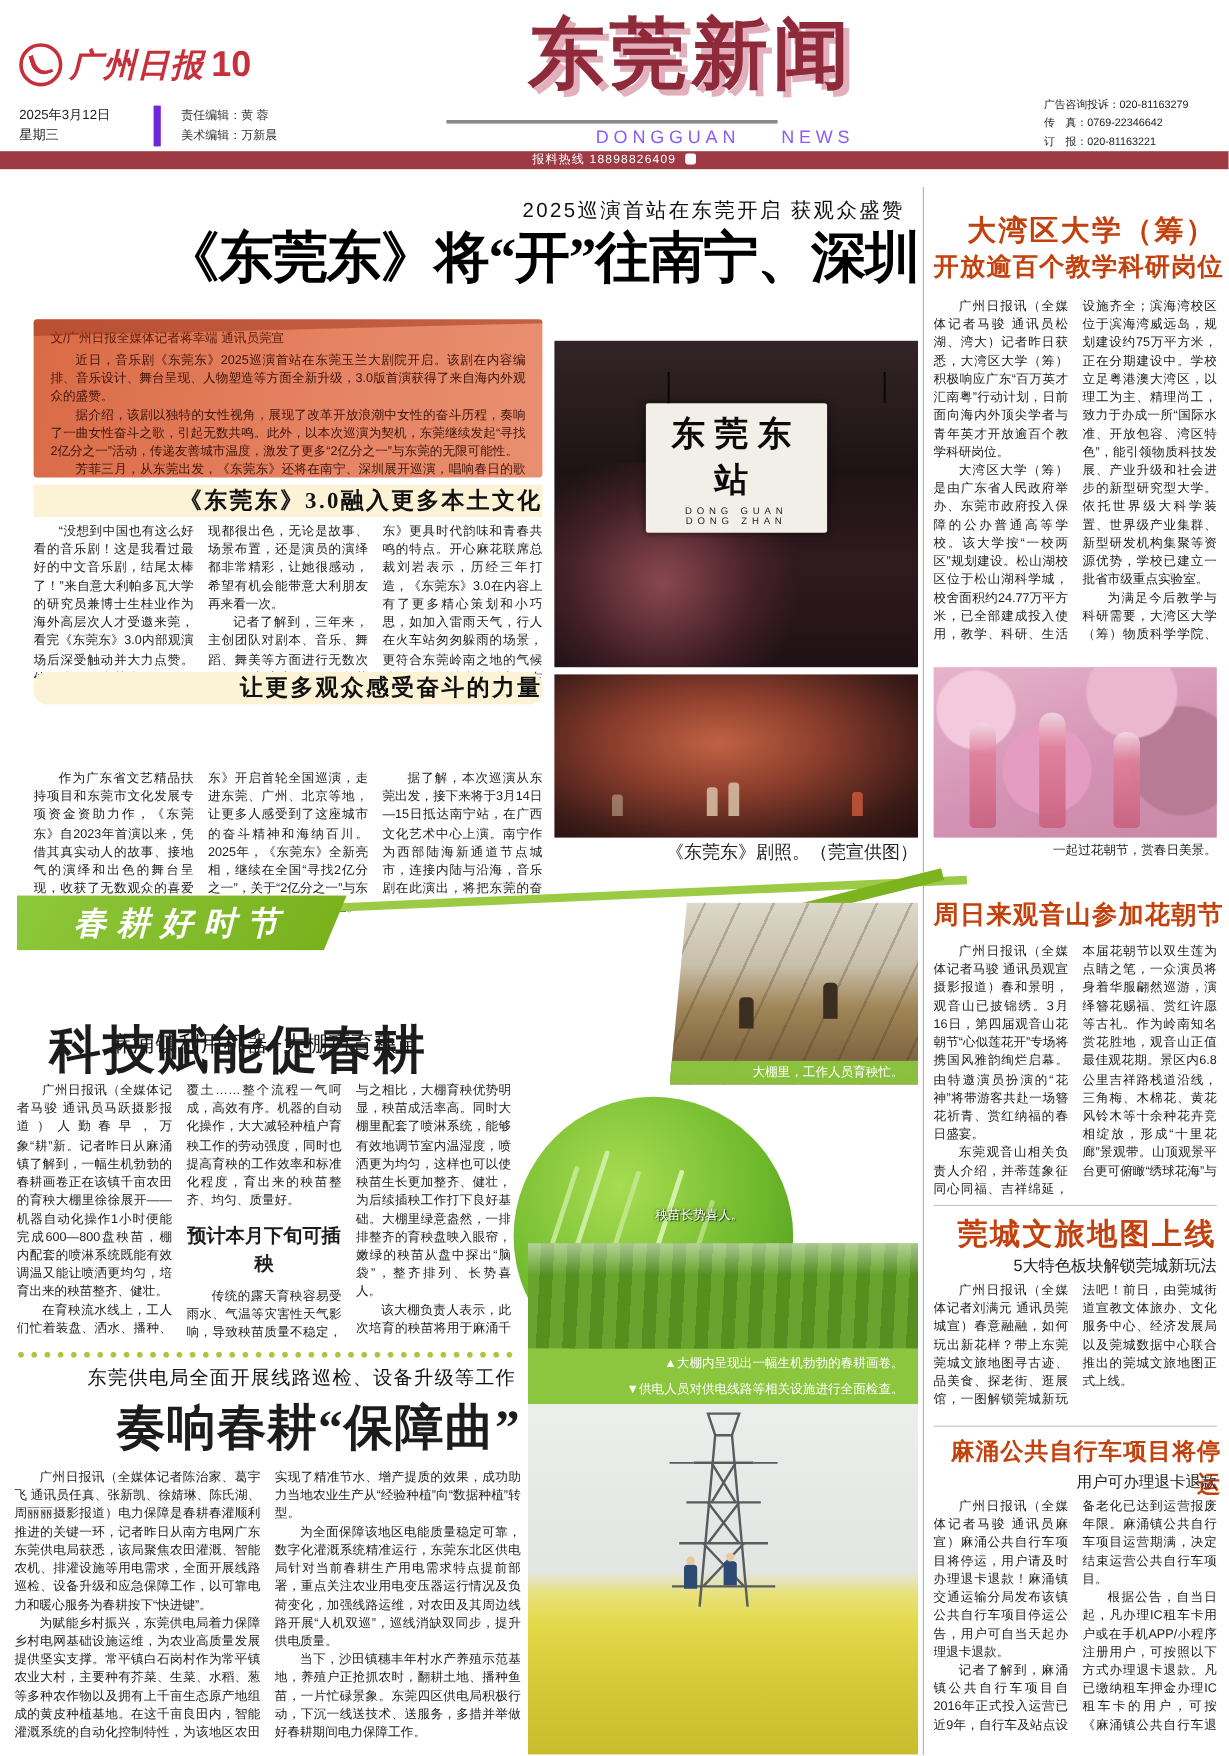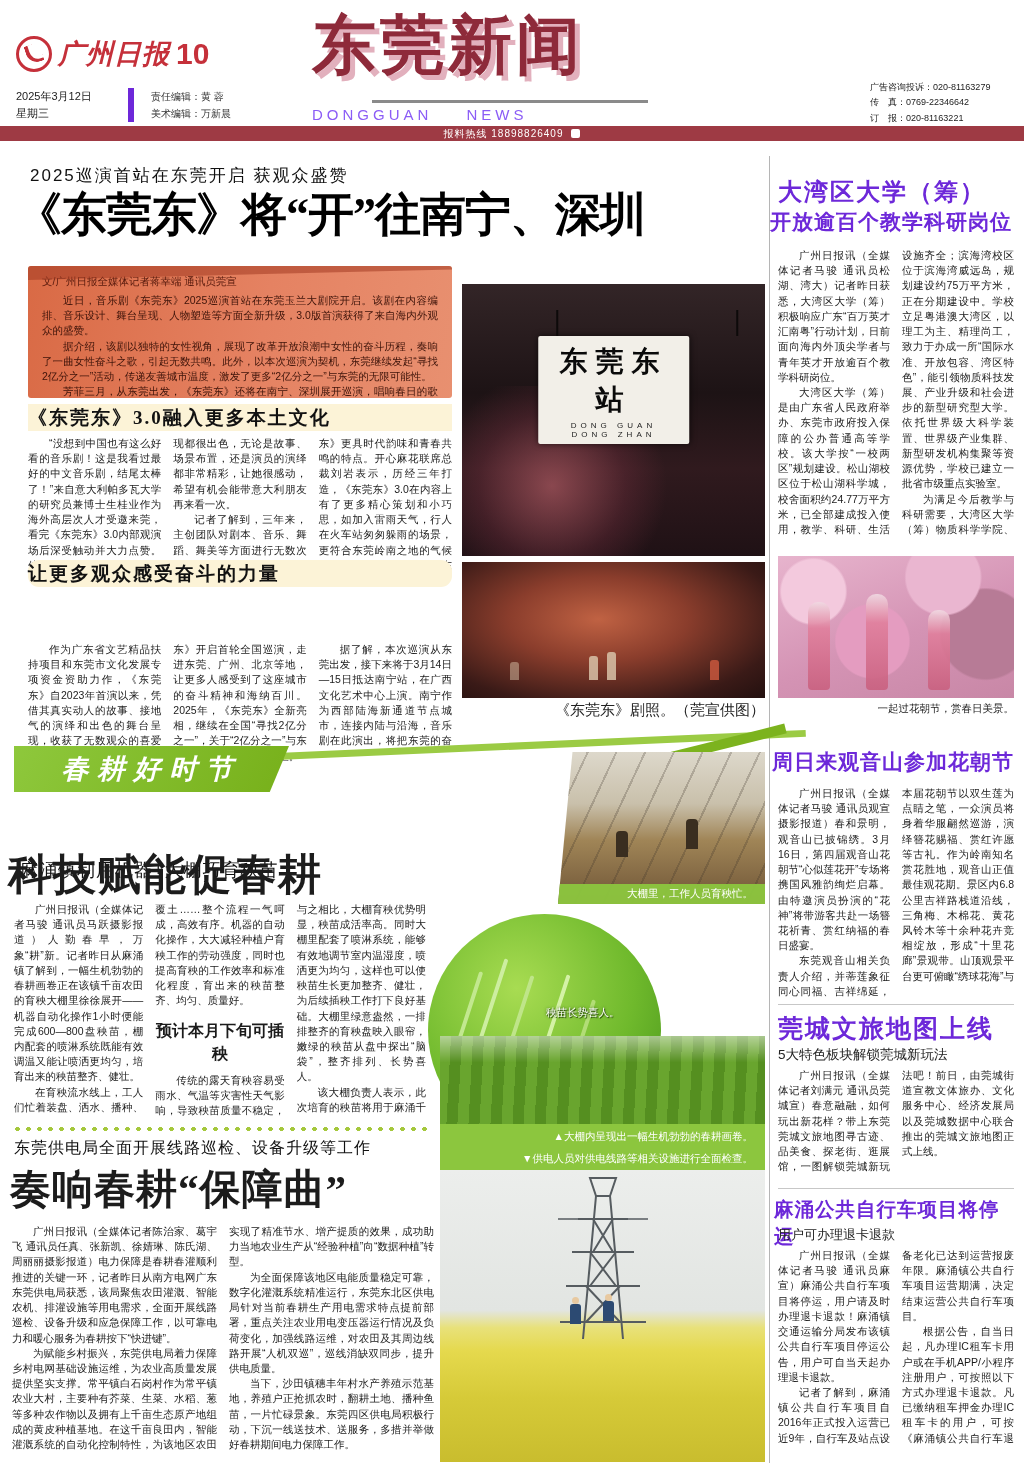"东莞新闻" .center { text-align: left -> right }
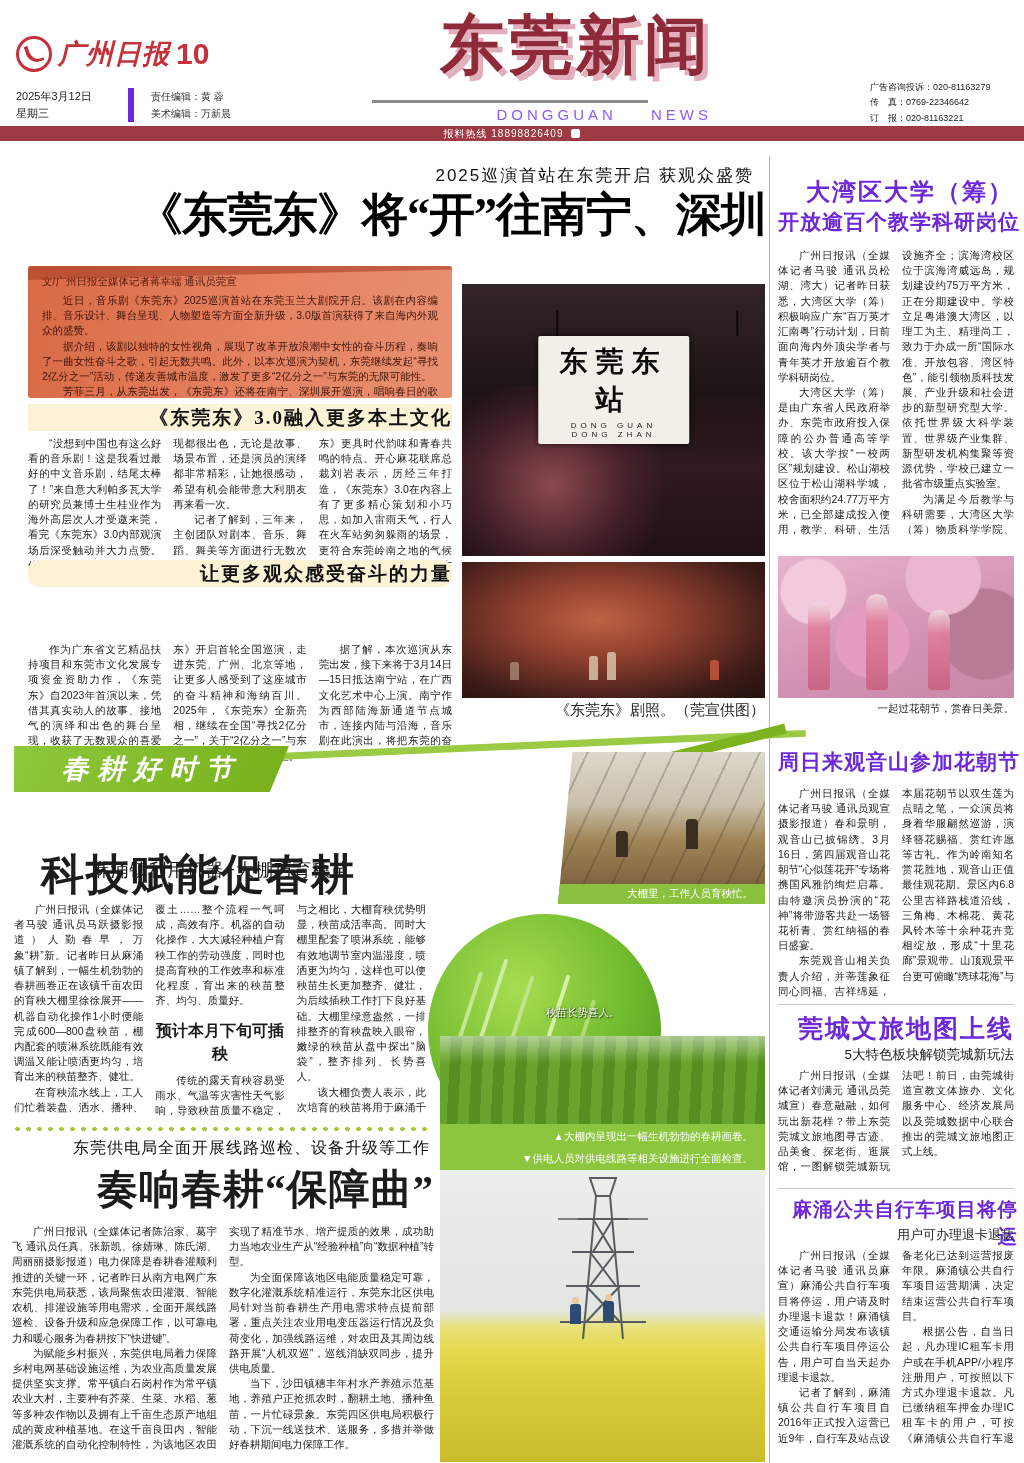"大湾区大学（筹）" .rc-title { color: #6d28d9 -> #c2410c }
